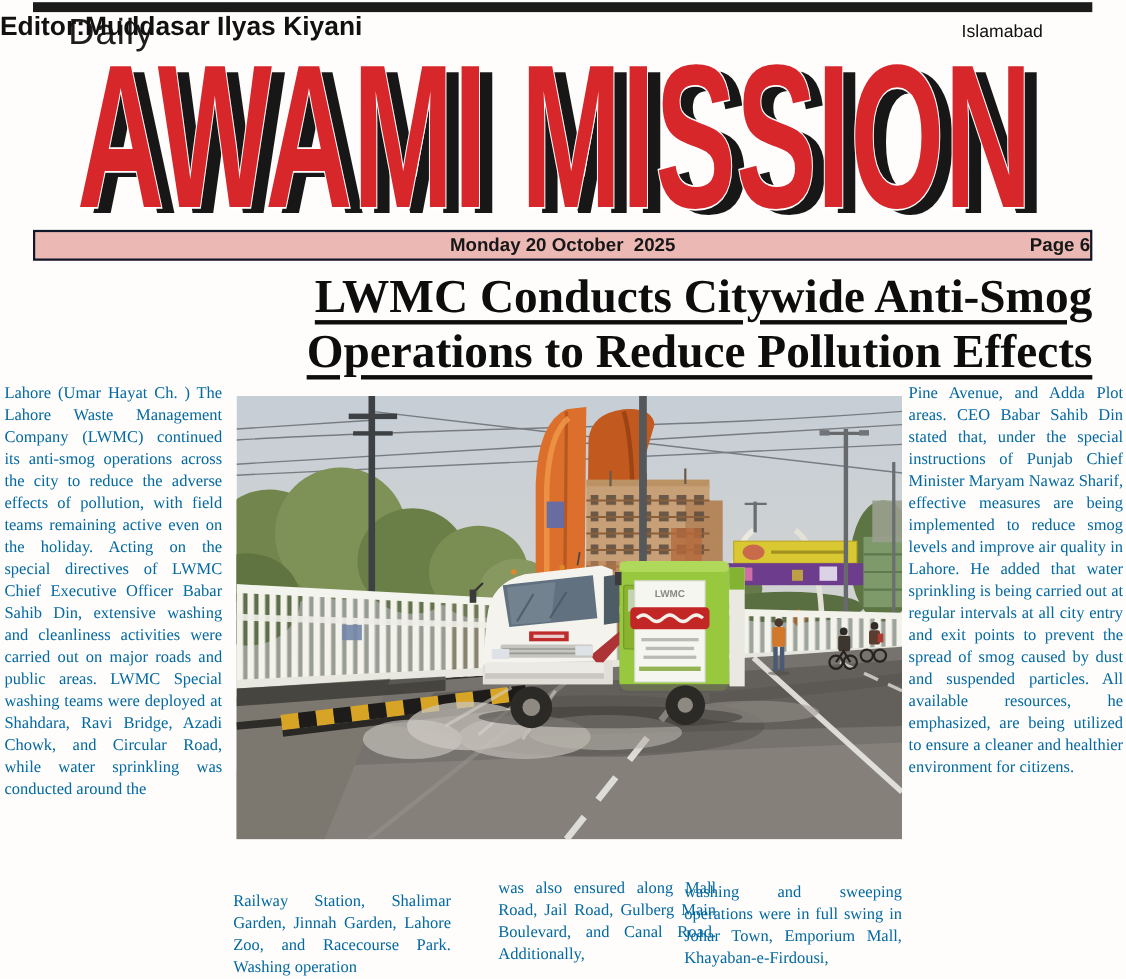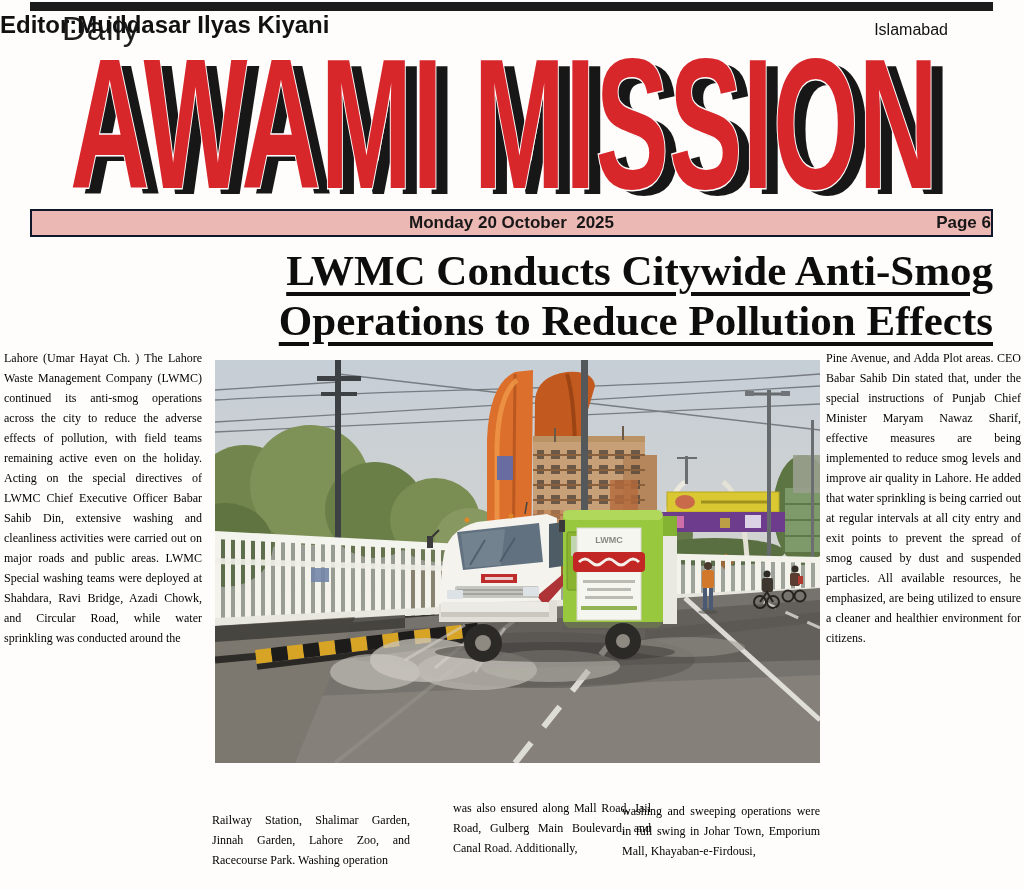"Lahore (Umar Hayat Ch. )" .col { color: #000000 -> #0369a1; font-size: 12px -> 15px }
